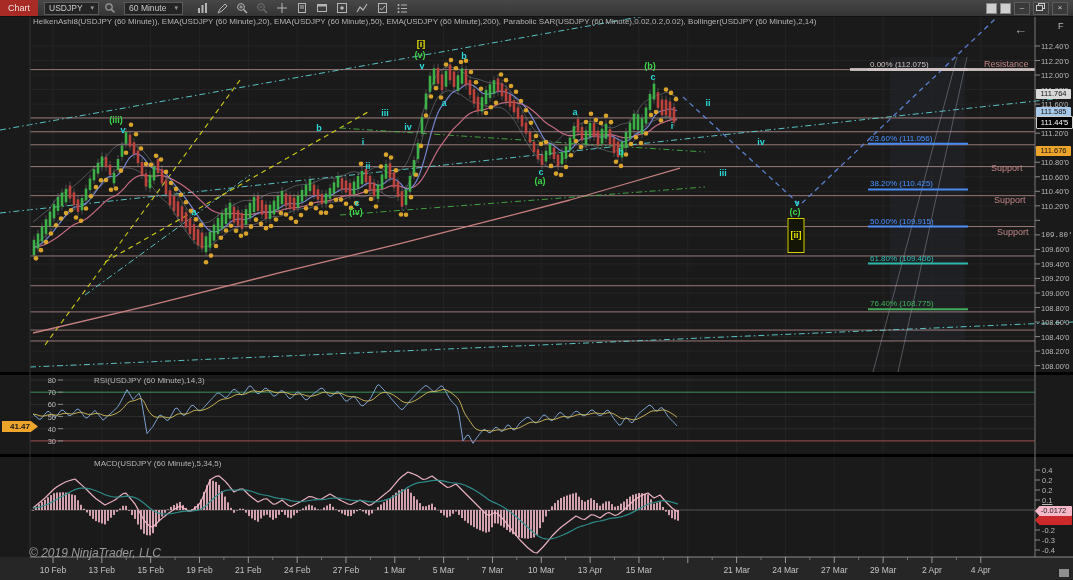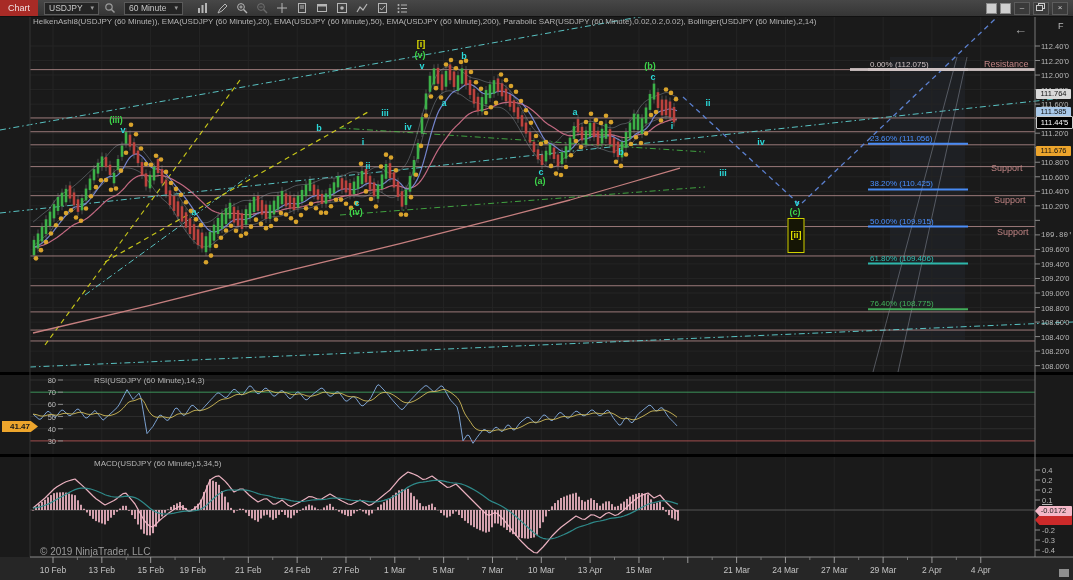"© 2019 NinjaTrader, LLC" div.lbl { font-size: 10px -> 12px; font-style: none -> italic; left: 40px -> 29px }
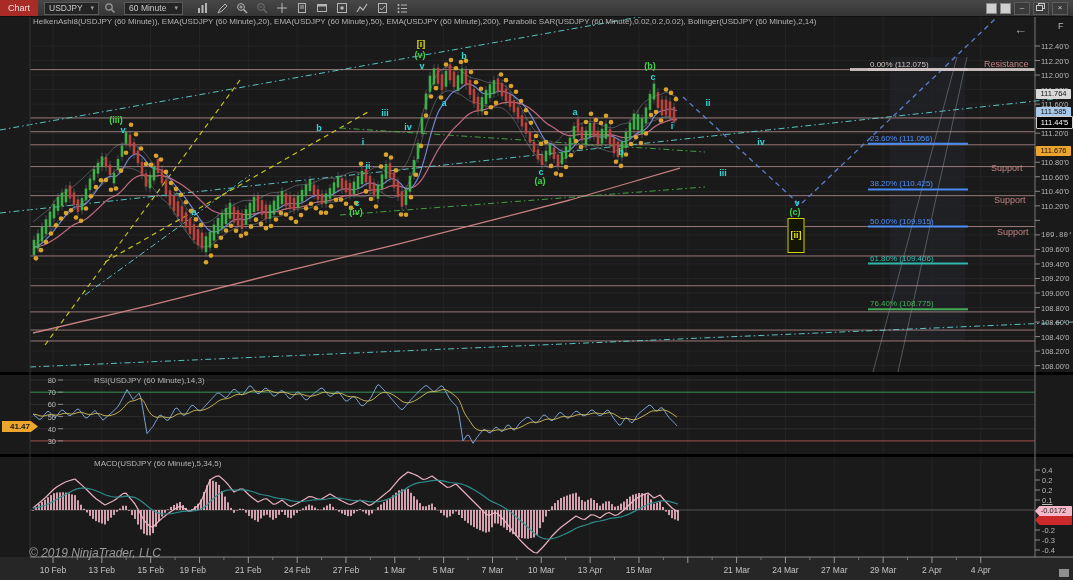"19 Feb" div.tick { text-align: left -> center }
